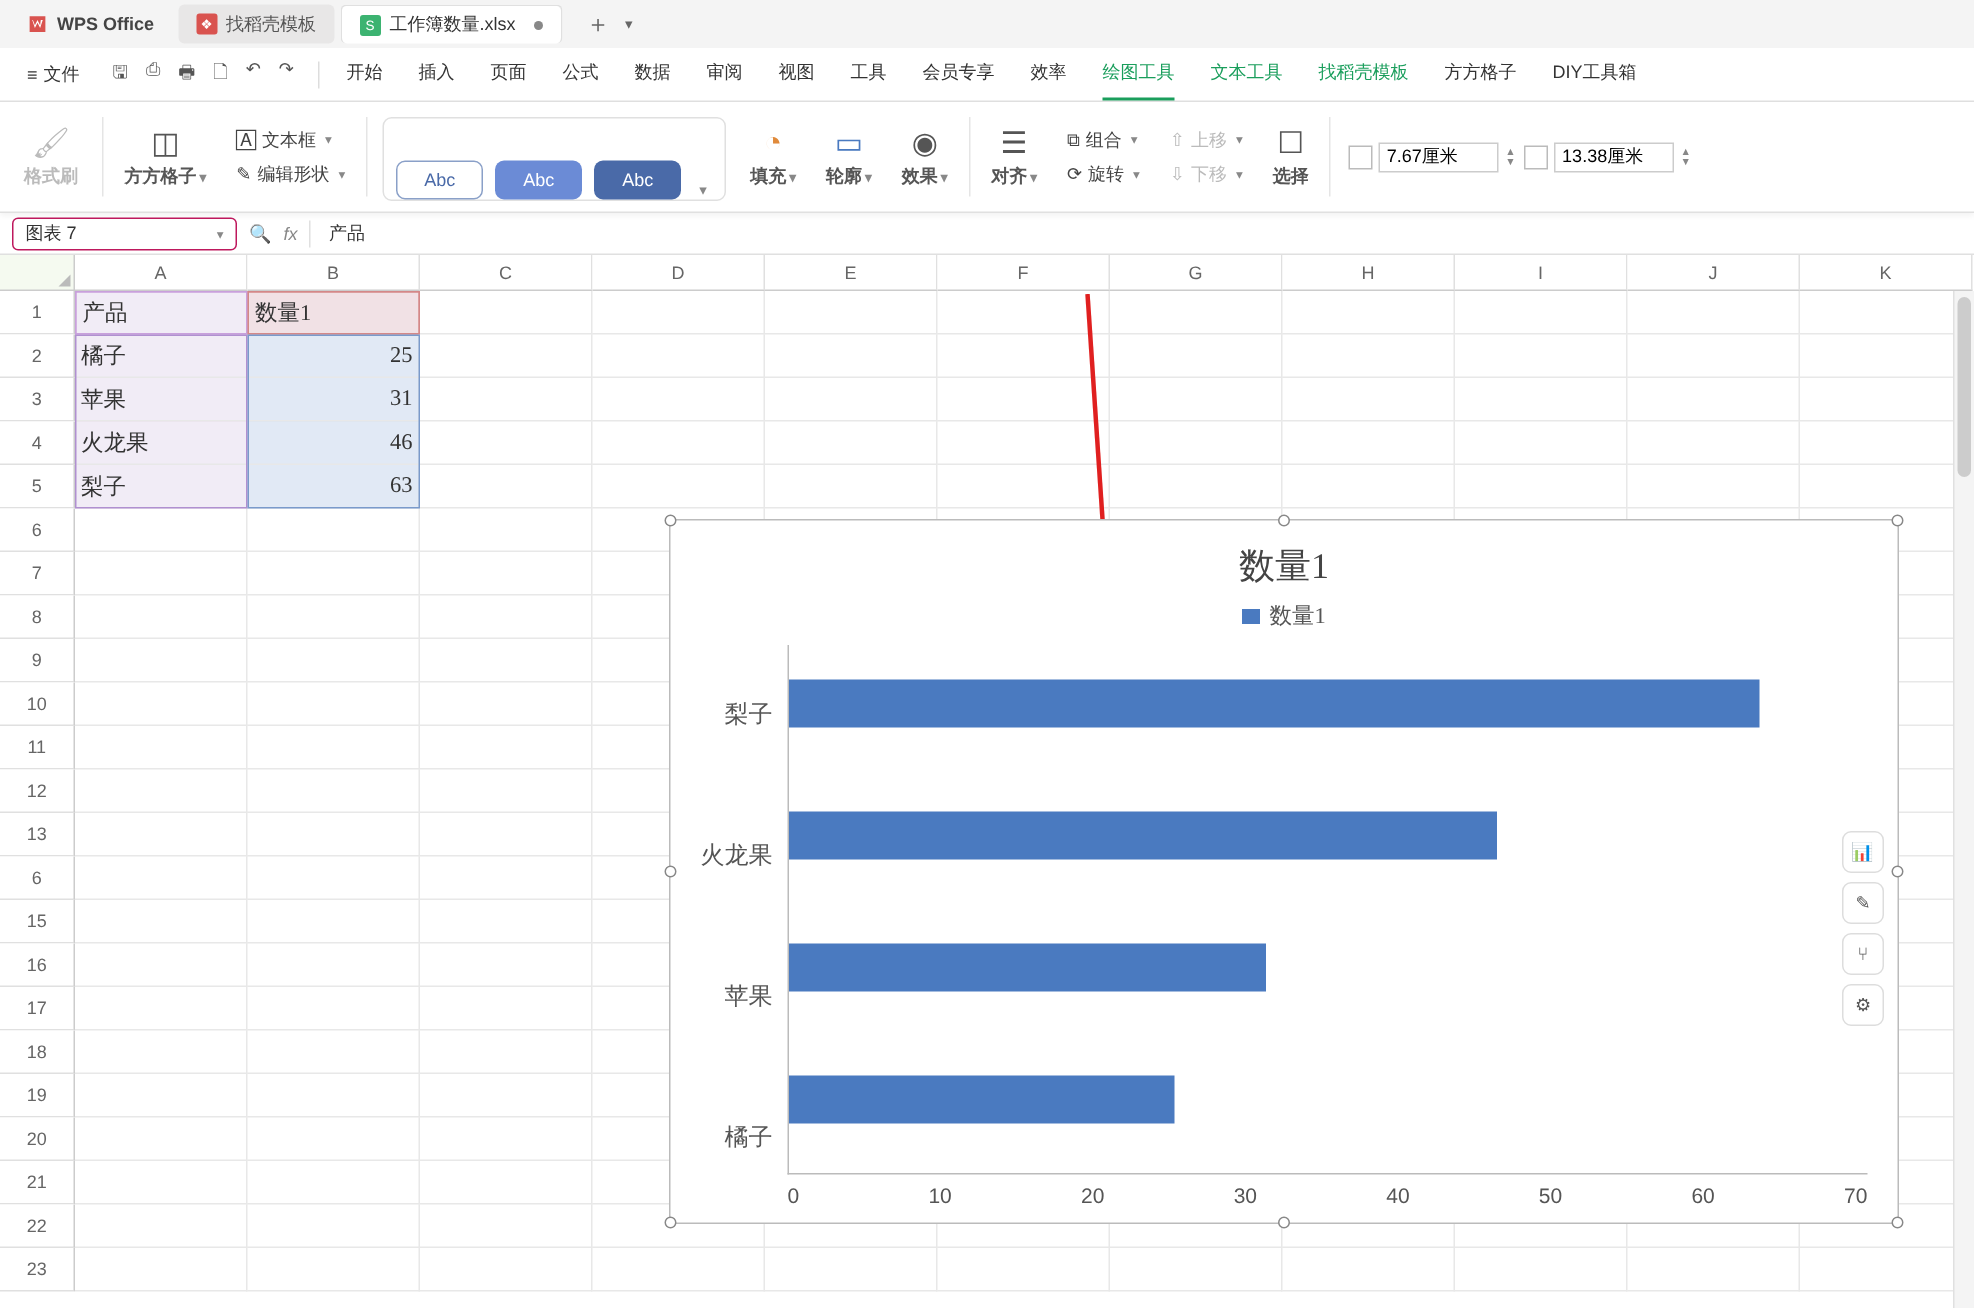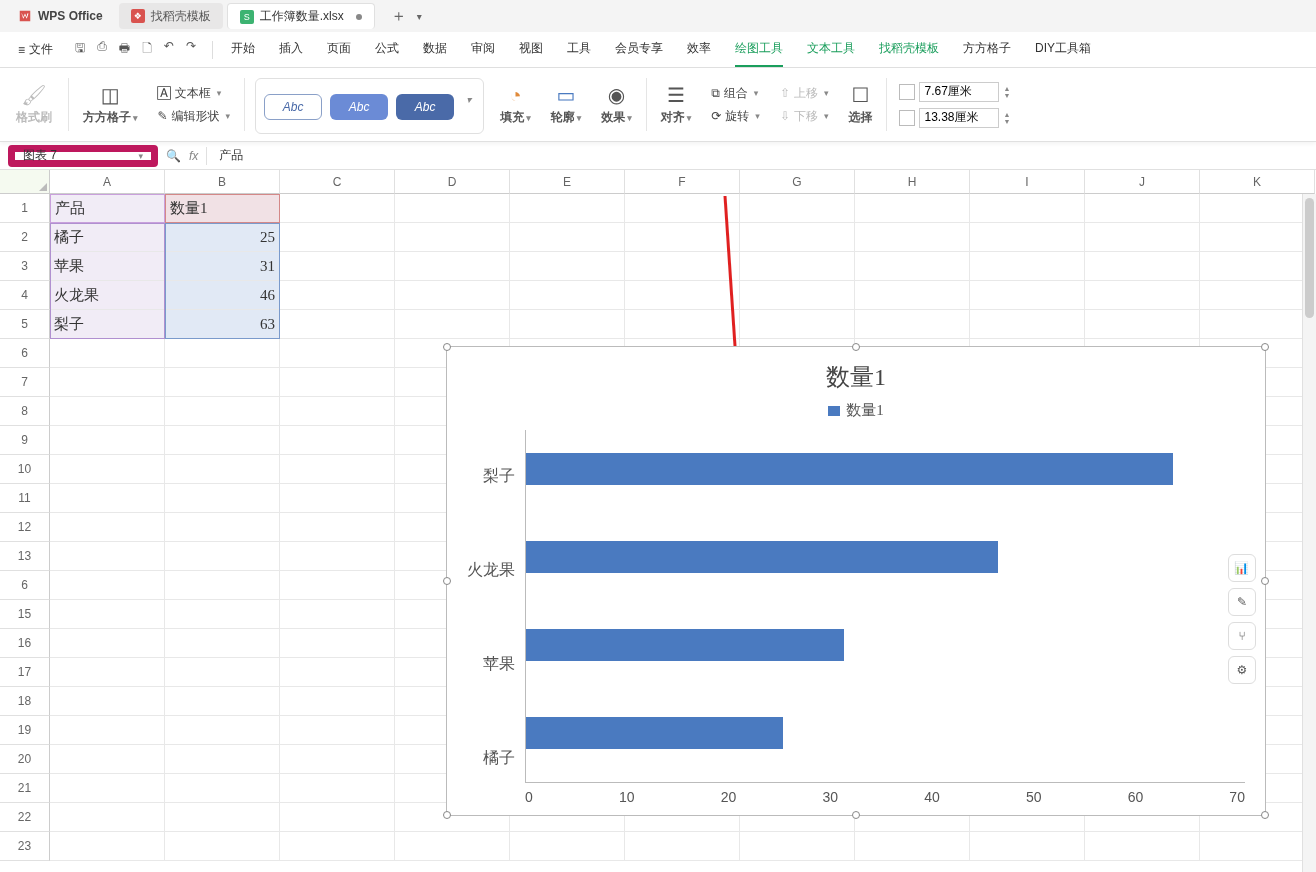"7.67厘米" .size-group { flex-direction: column -> row }
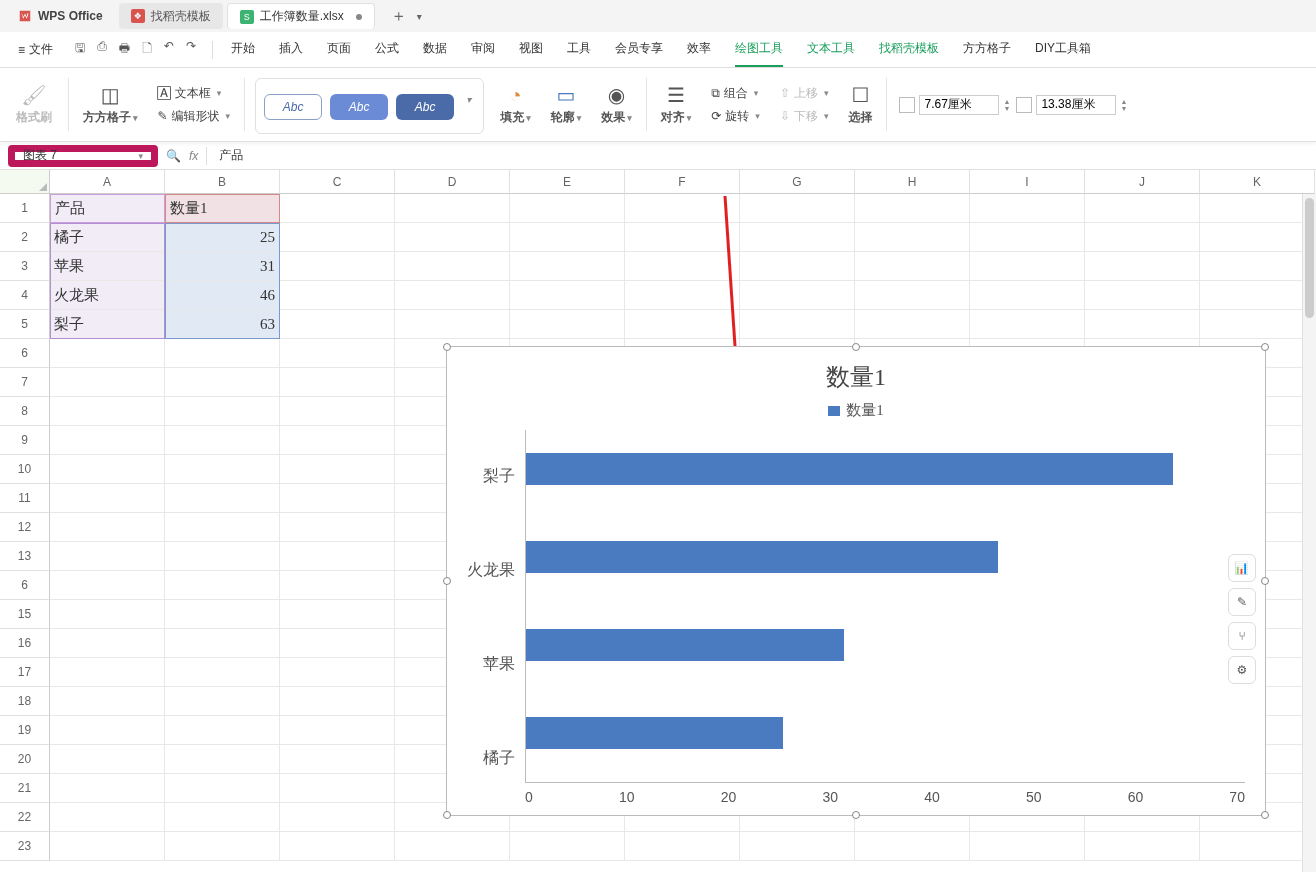"Abc" .style-presets { align-items: flex-start -> flex-end; font-style: italic -> none; padding: 15px 8px -> 0 8px }
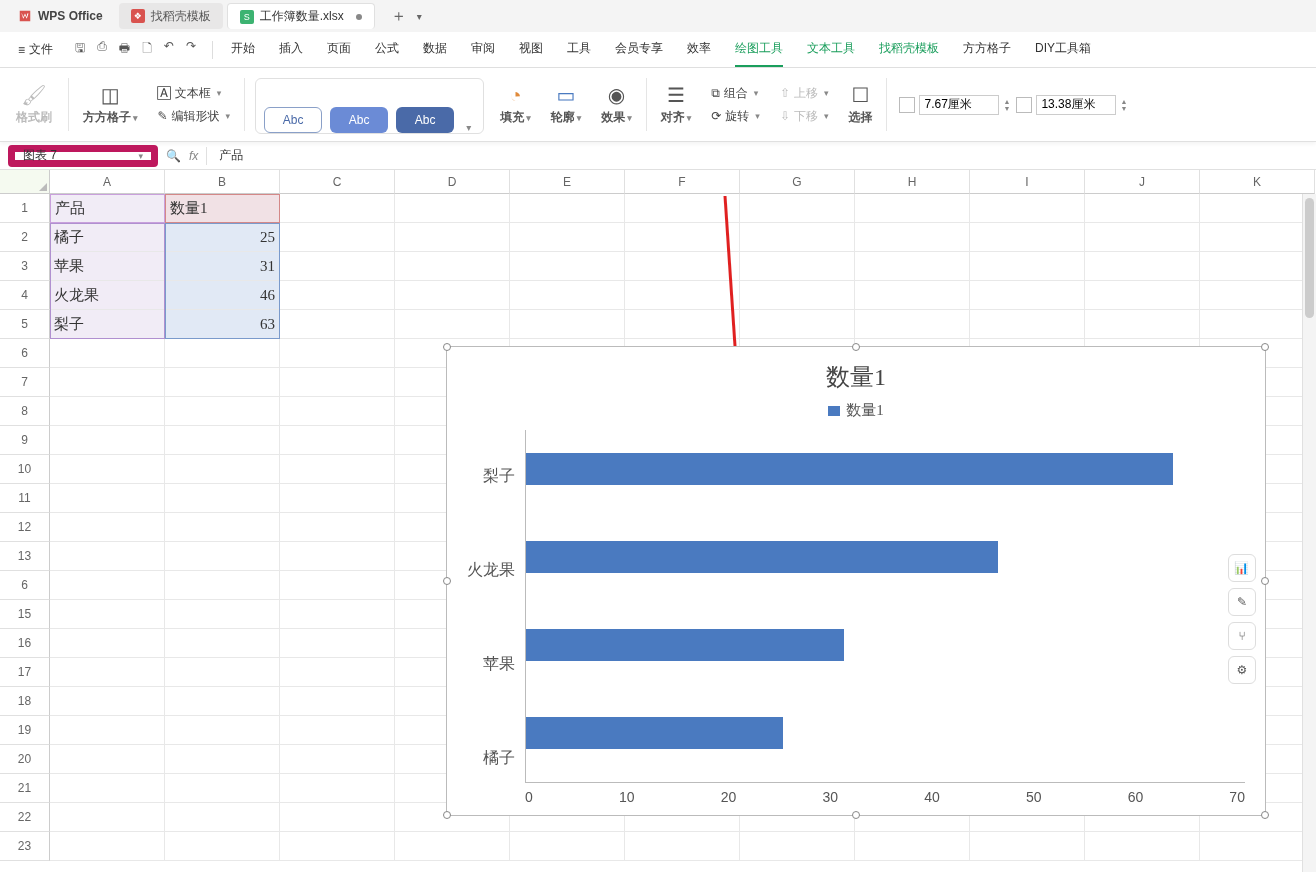"图表 7" .namebox { border: 7px solid #be185d -> 1px solid #be185d }
